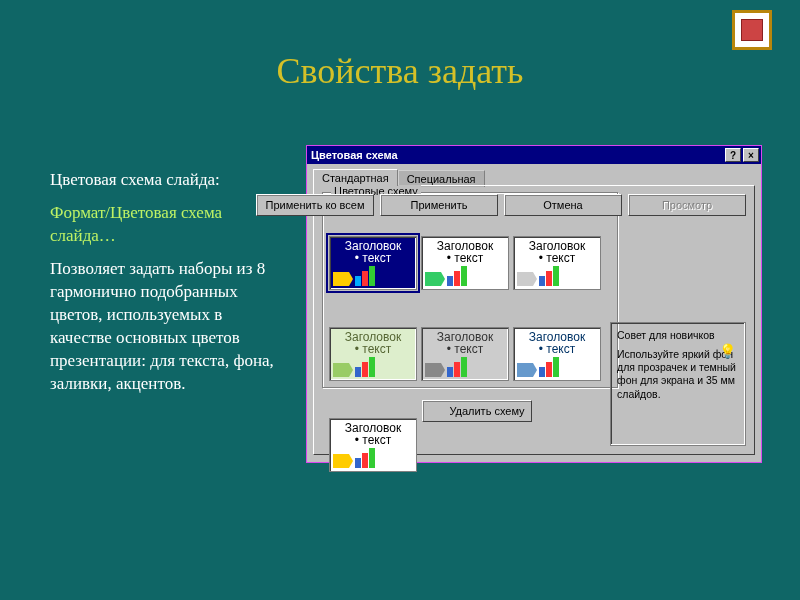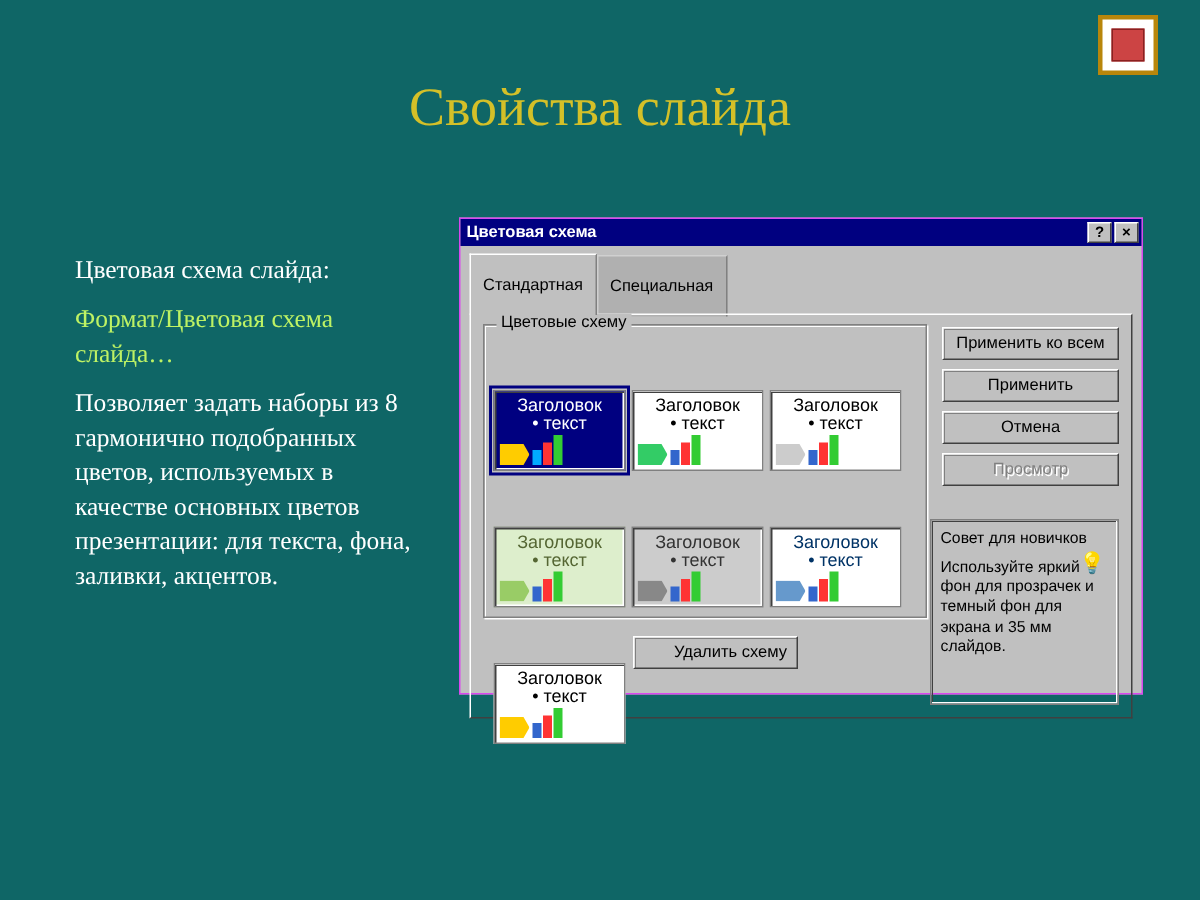"Свойства слайда" h1.page-title { text: слайда -> задать }
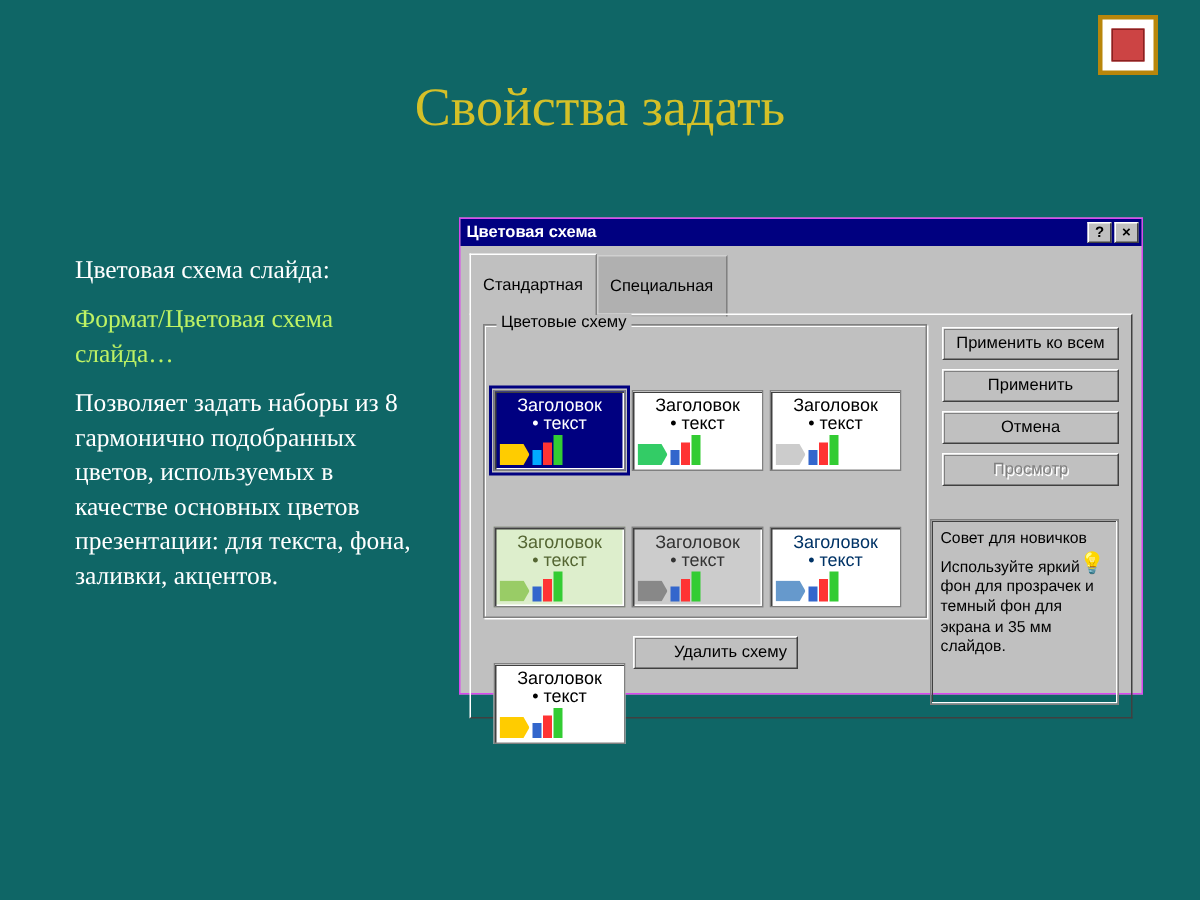"Стандартная" .tab { padding: 14px 8px -> 2px 8px }
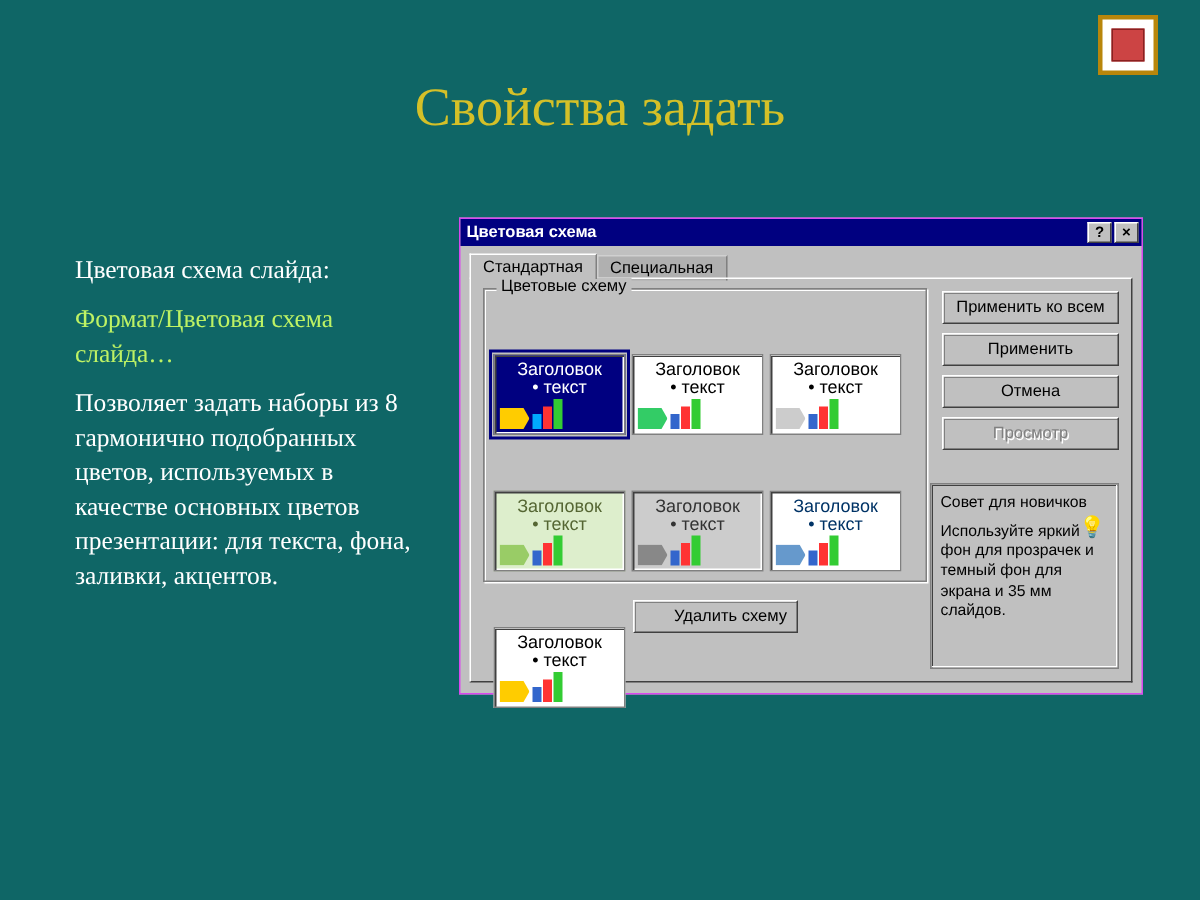"Применить ко всем" .right-btns { flex-direction: column -> row }
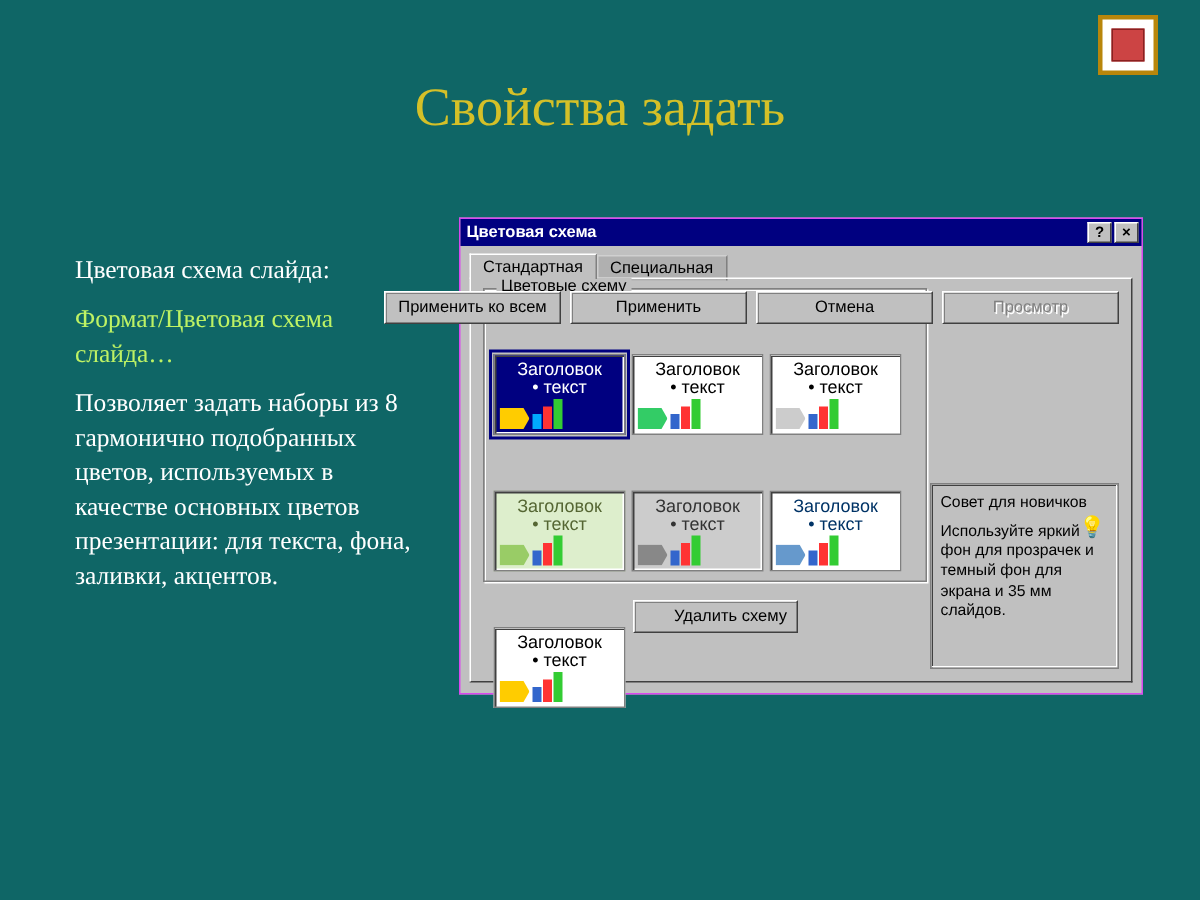"Совет для новичков" .tip-box { width: 126px -> 136px }
